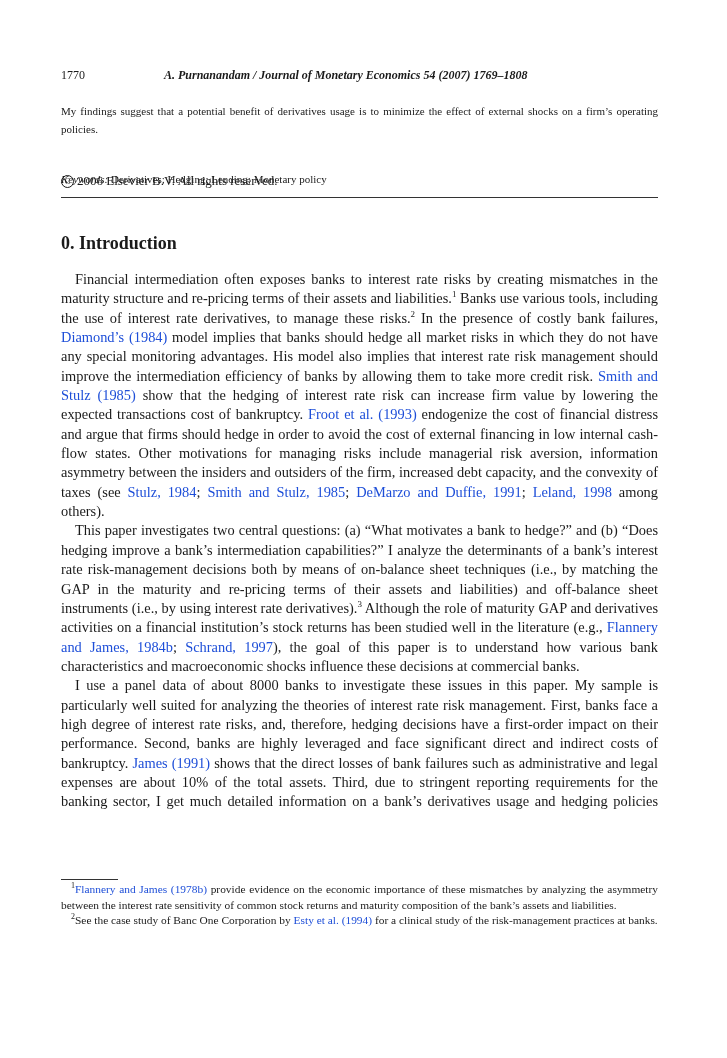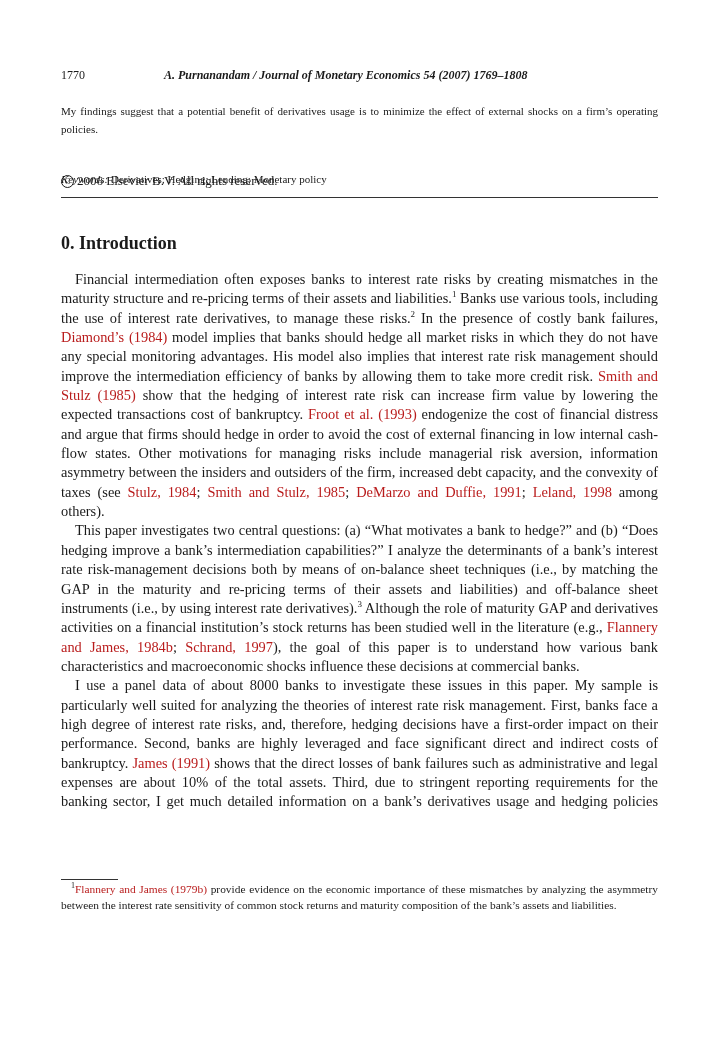"Diamond’s (1984)" .cite { color: #b91c1c -> #1d4ed8 }
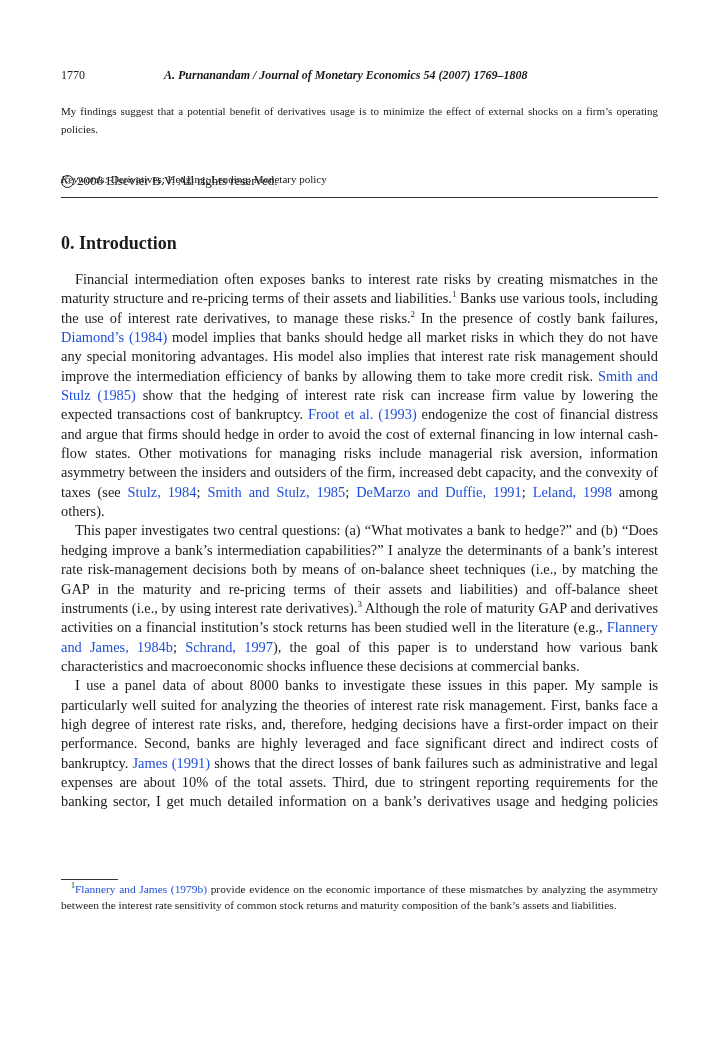"Flannery and James (1979b)" span.cite { text: 1979b -> 1978b }
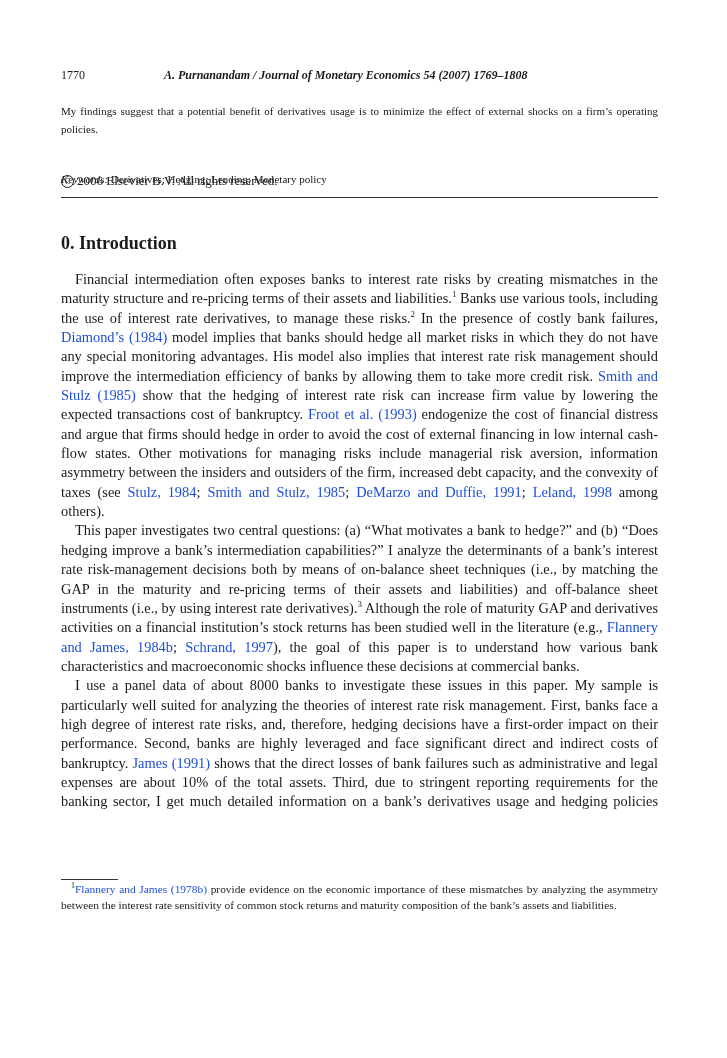"2See the case study of" p { html: none -> <p><sup>2</sup><span>See the case study of Banc One Corporation by </span><span>Esty et al. (1994)</span><span> for a clinical study of the risk-management practices at banks.</span></p> }
